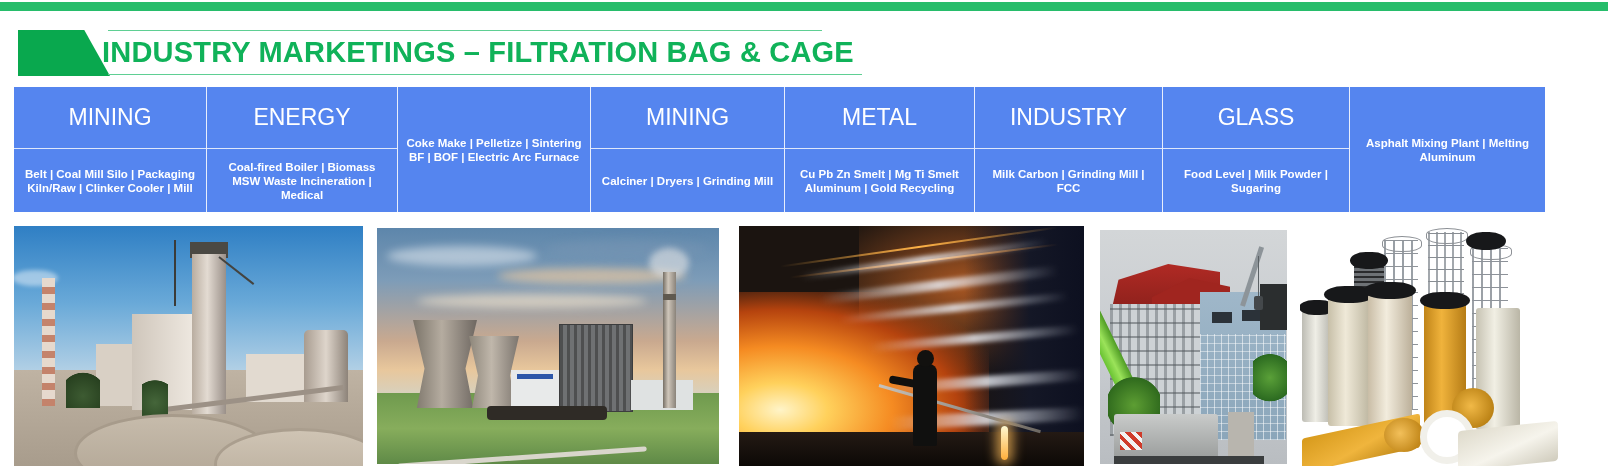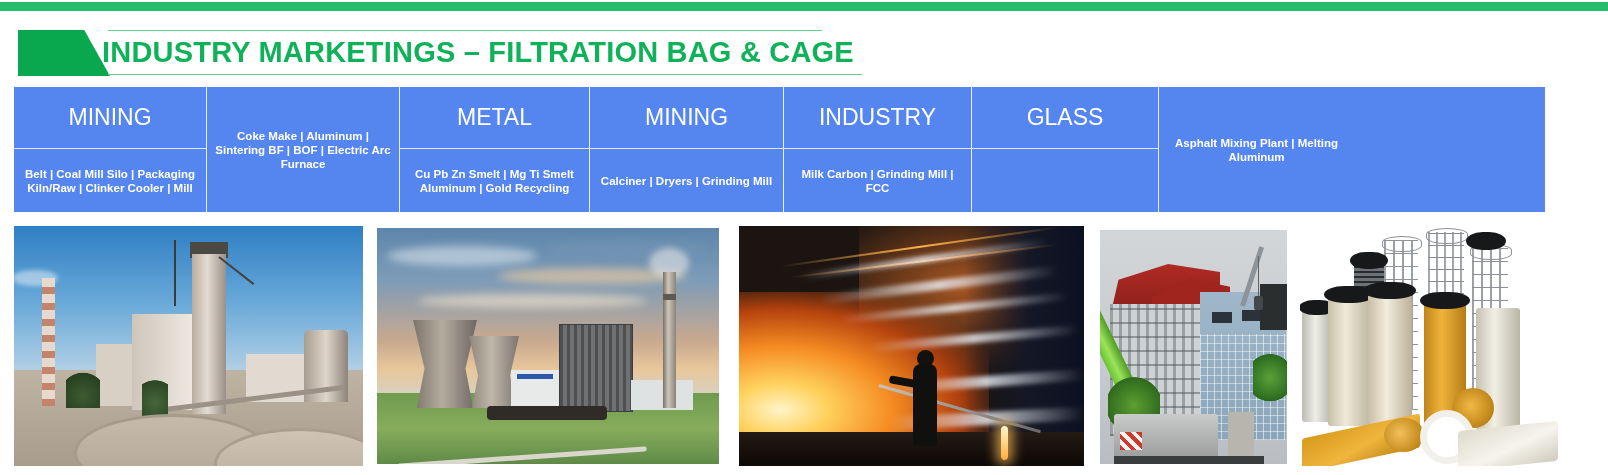"ENERGY" div.col { html: none -> <div> <div>ENERGY</div> <div>Coal-fired Boiler | Biomass MSW Waste Incineration | Medical</div> </div> }
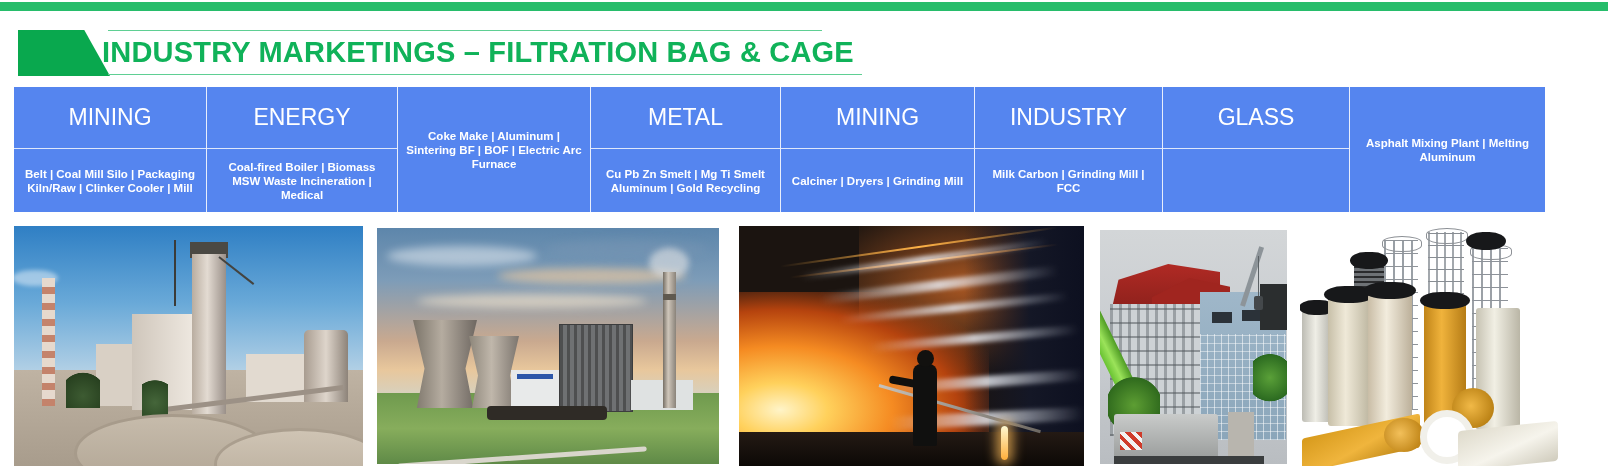"METAL" div.col { order: before "MINING" -> after "MINING" }
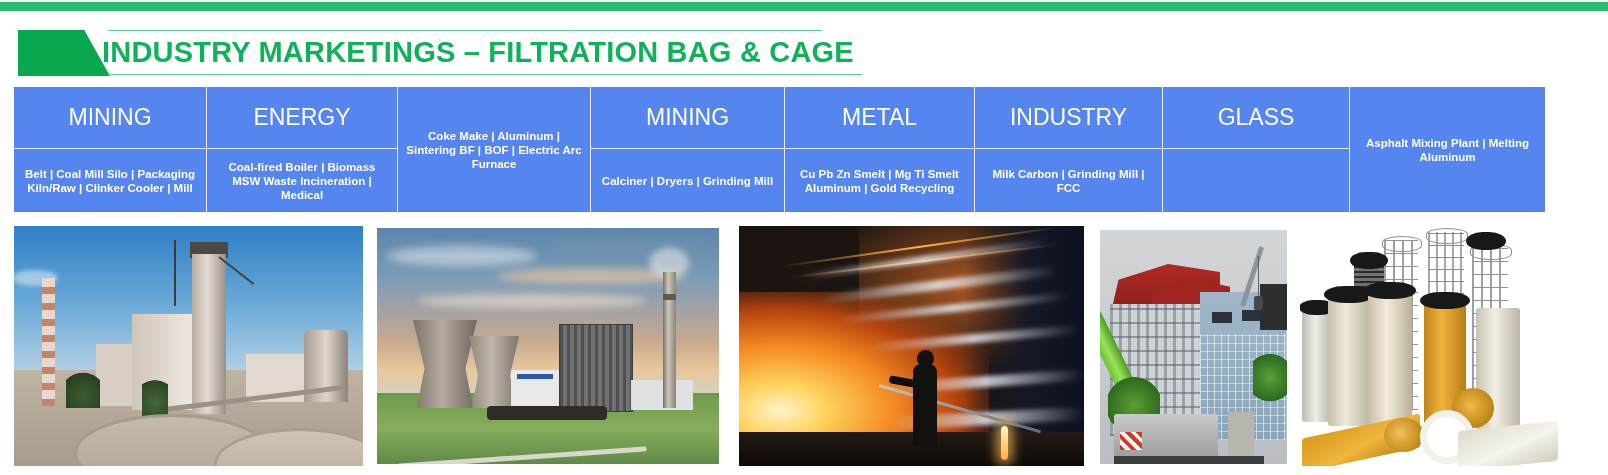"Coke Make | Aluminum |" div.col-body { text: Aluminum -> Pelletize }
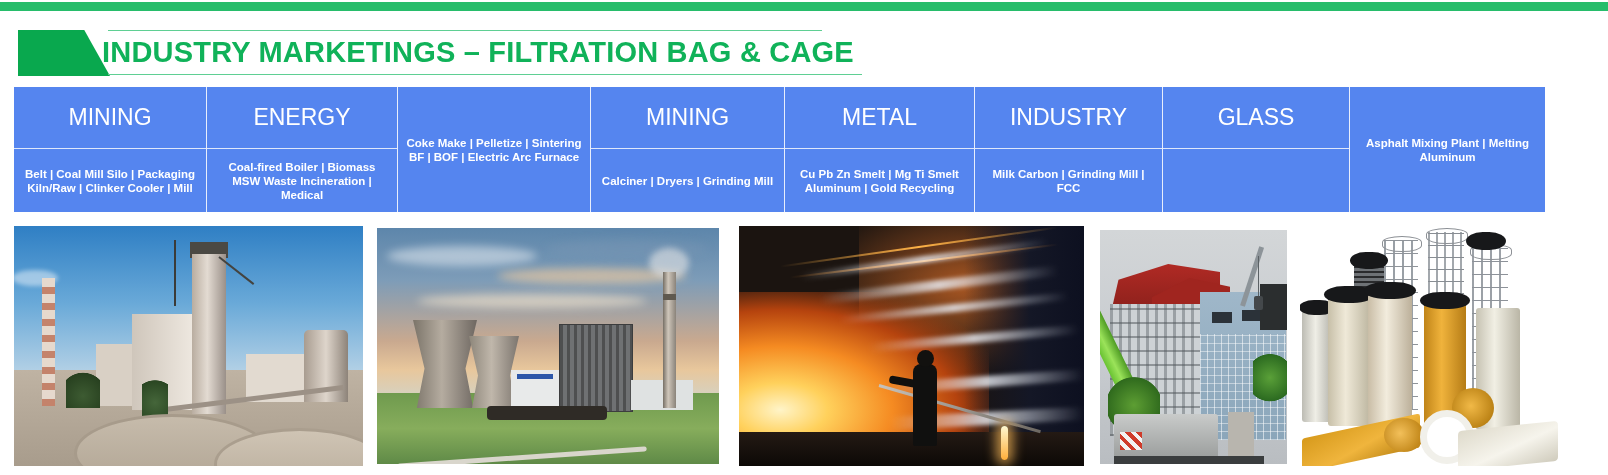"Food Level | Milk Powder" div.col-body { html: none -> <div>Food Level | Milk Powder | Sugaring</div> }
